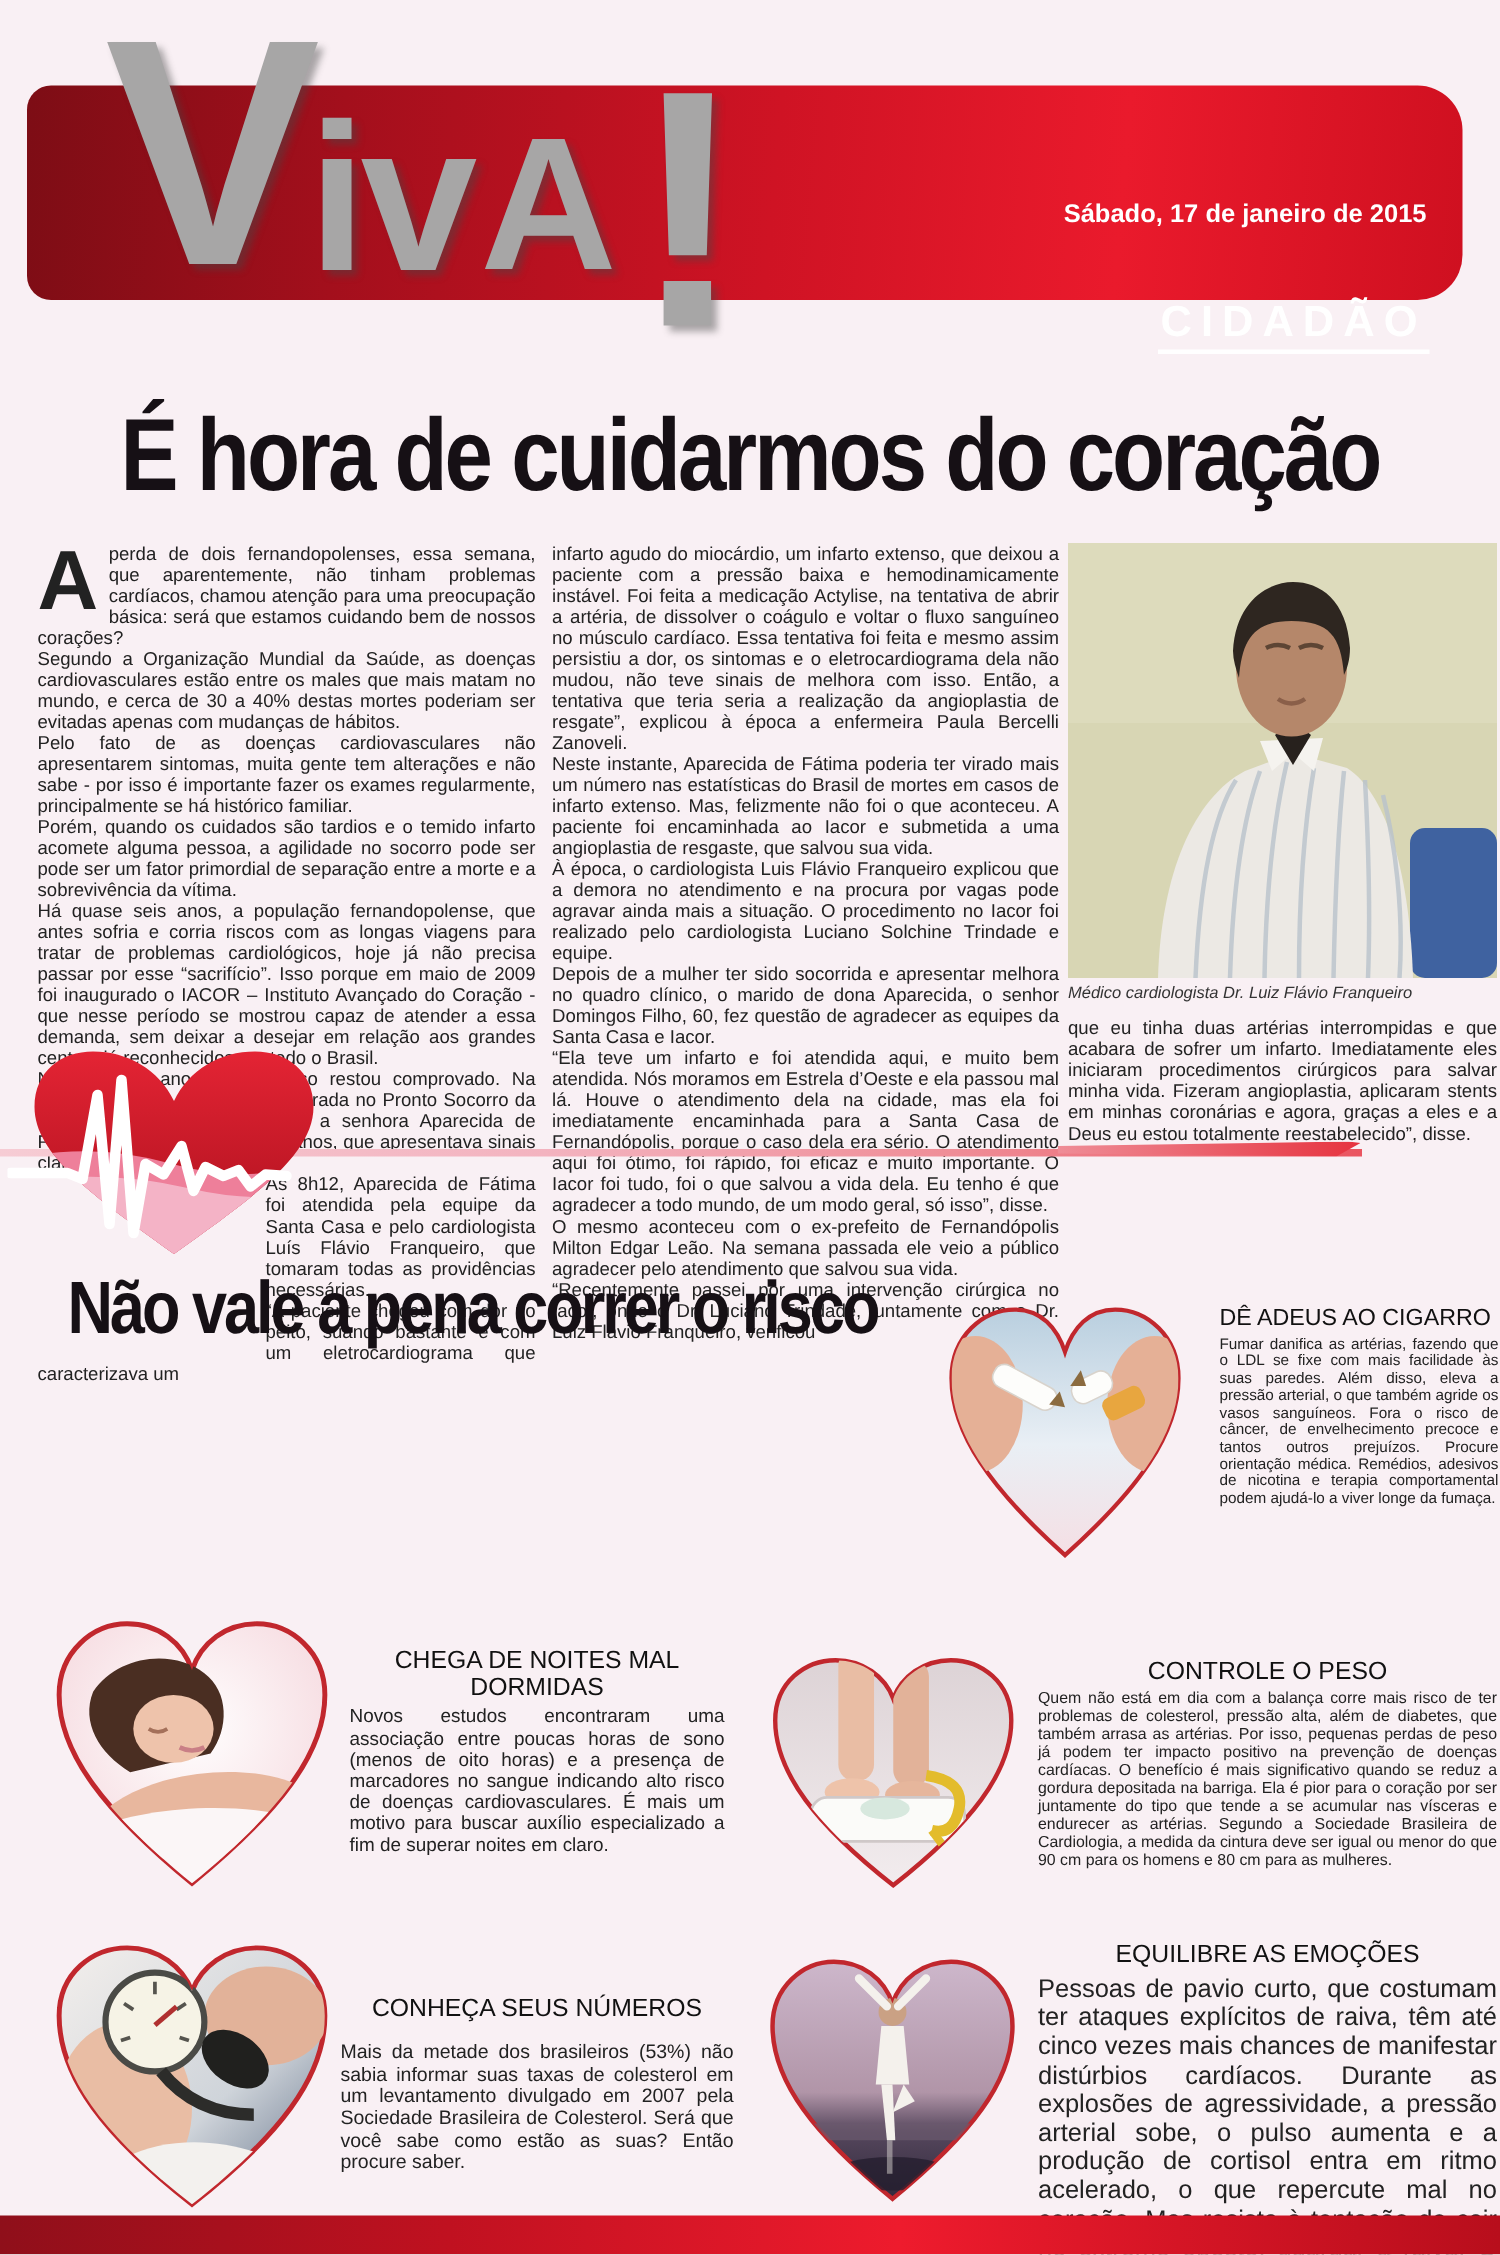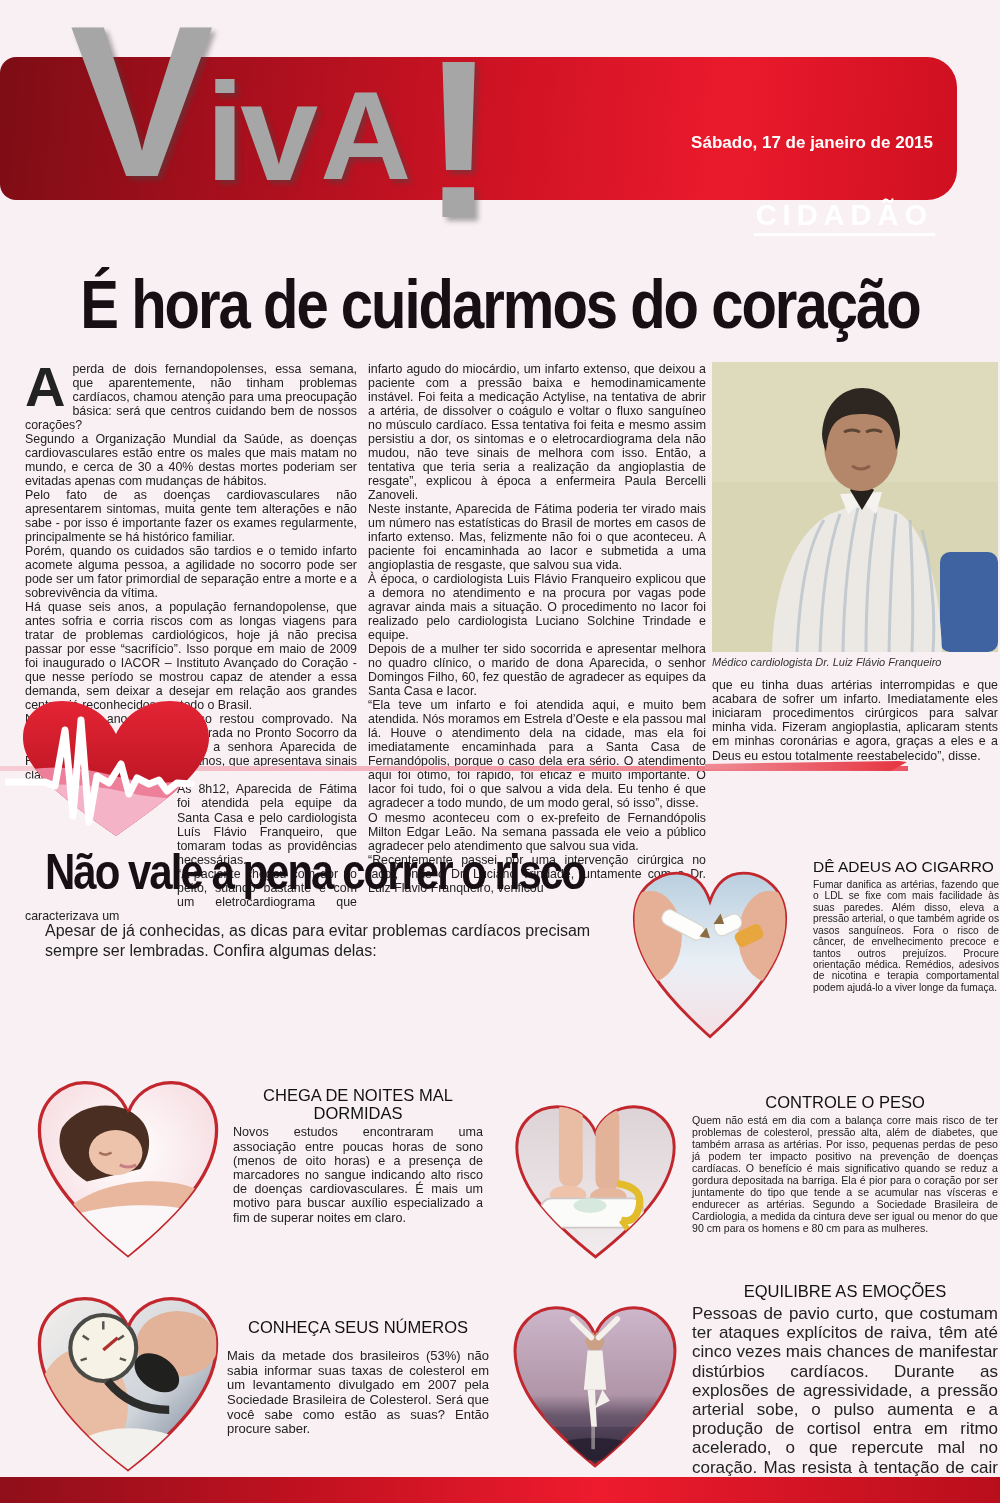"Sábado, 17 de janeiro de" .banner { left: 0 -> 18px }
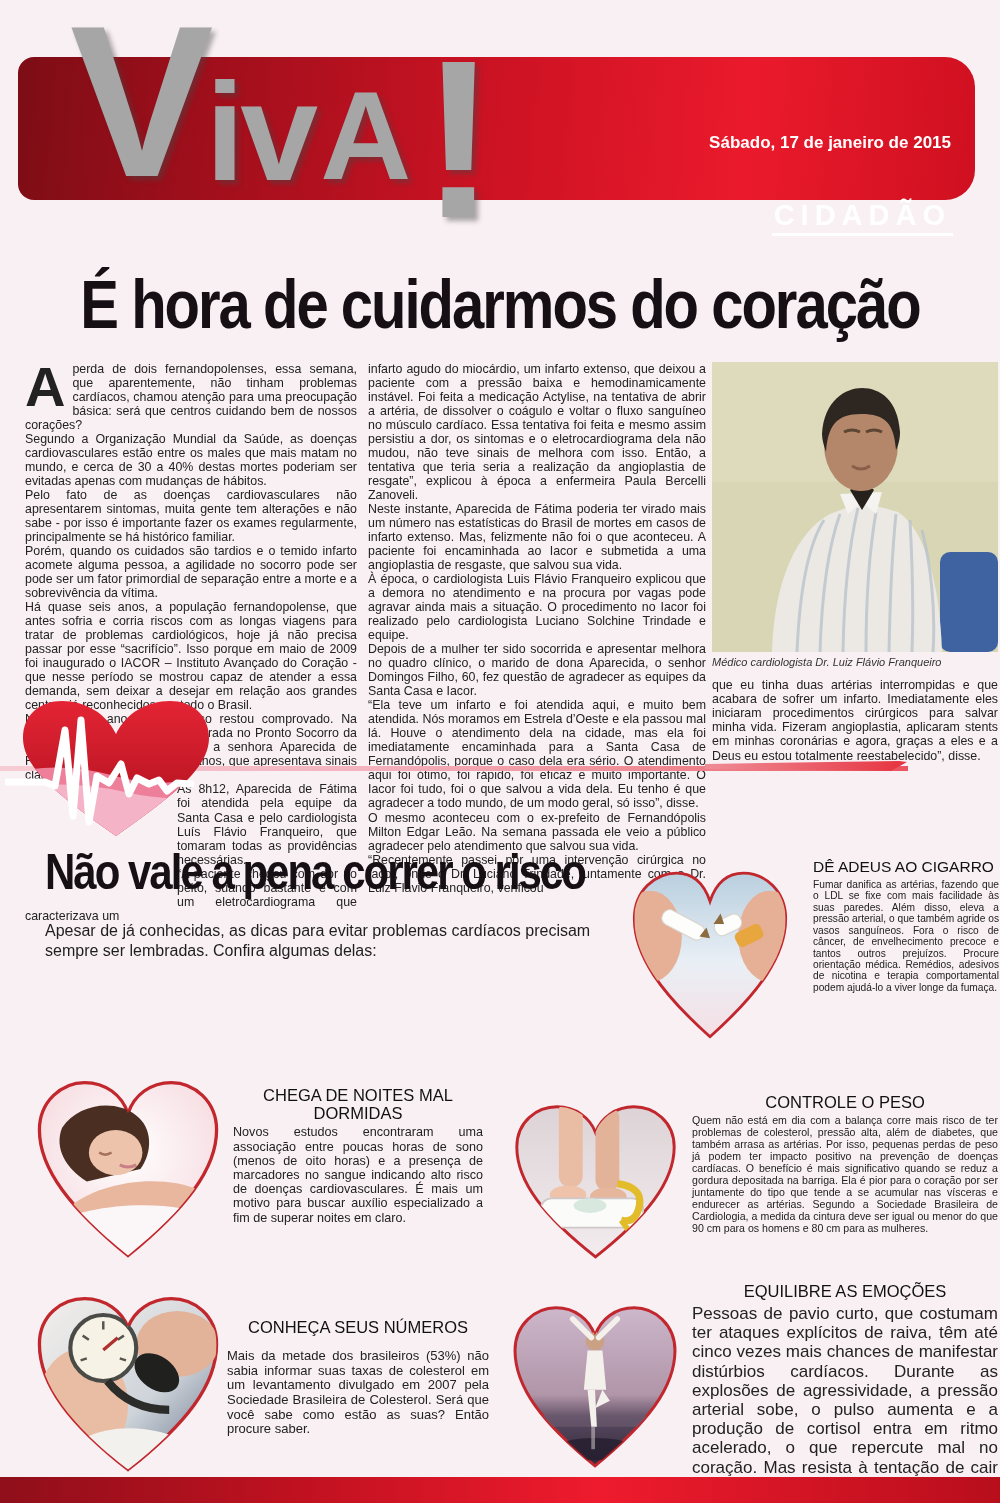"perda de dois fernandopolenses, essa" span { text: centros -> estamos }
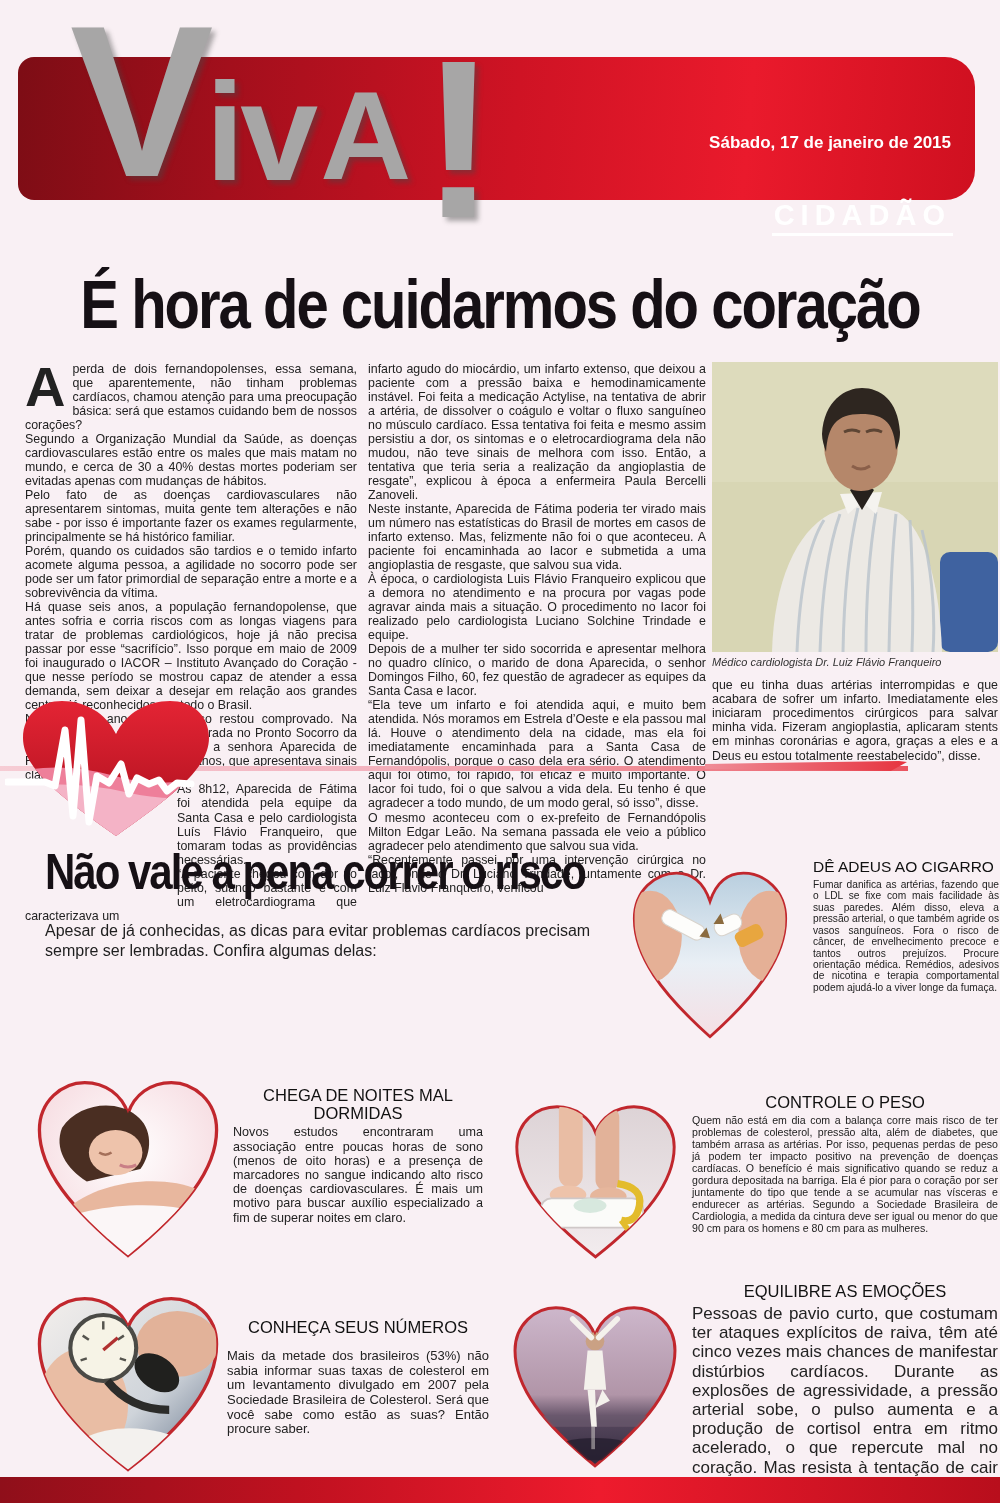"DÊ ADEUS AO CIGARRO" .tip-title { margin: 0 0 3px -> 12px 0 3px }
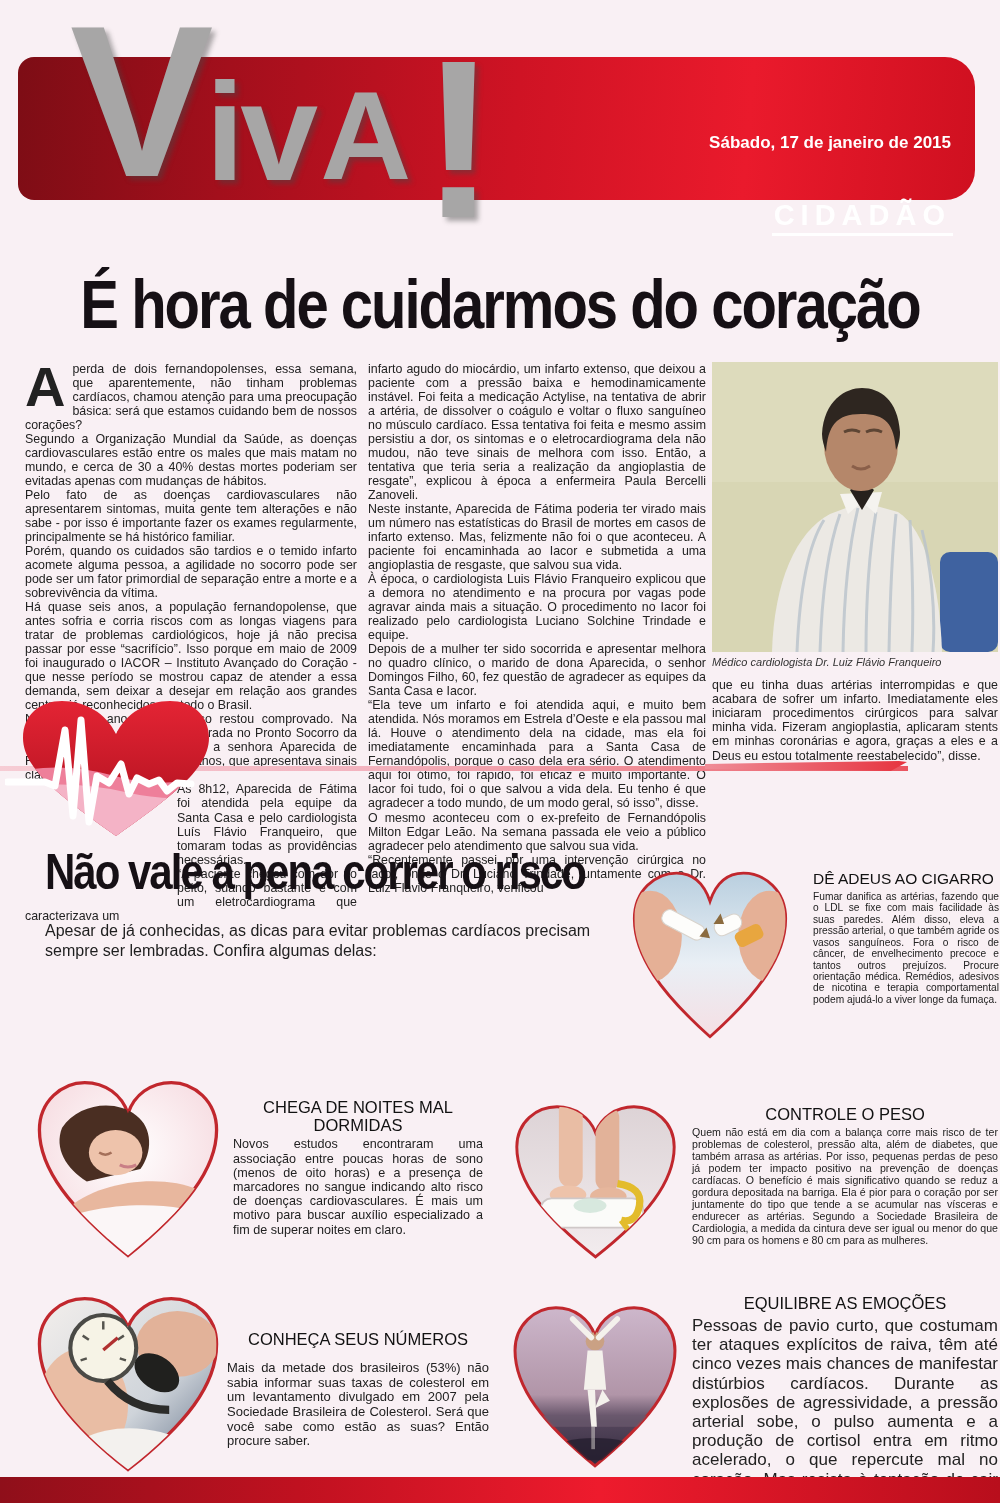"Apesar de já conhecidas, as" p { html: <p>Apesar de já conhecidas, as dicas para evitar problemas cardíacos precisam sempre ser lembradas. Confira algumas delas:</p> -> none }
